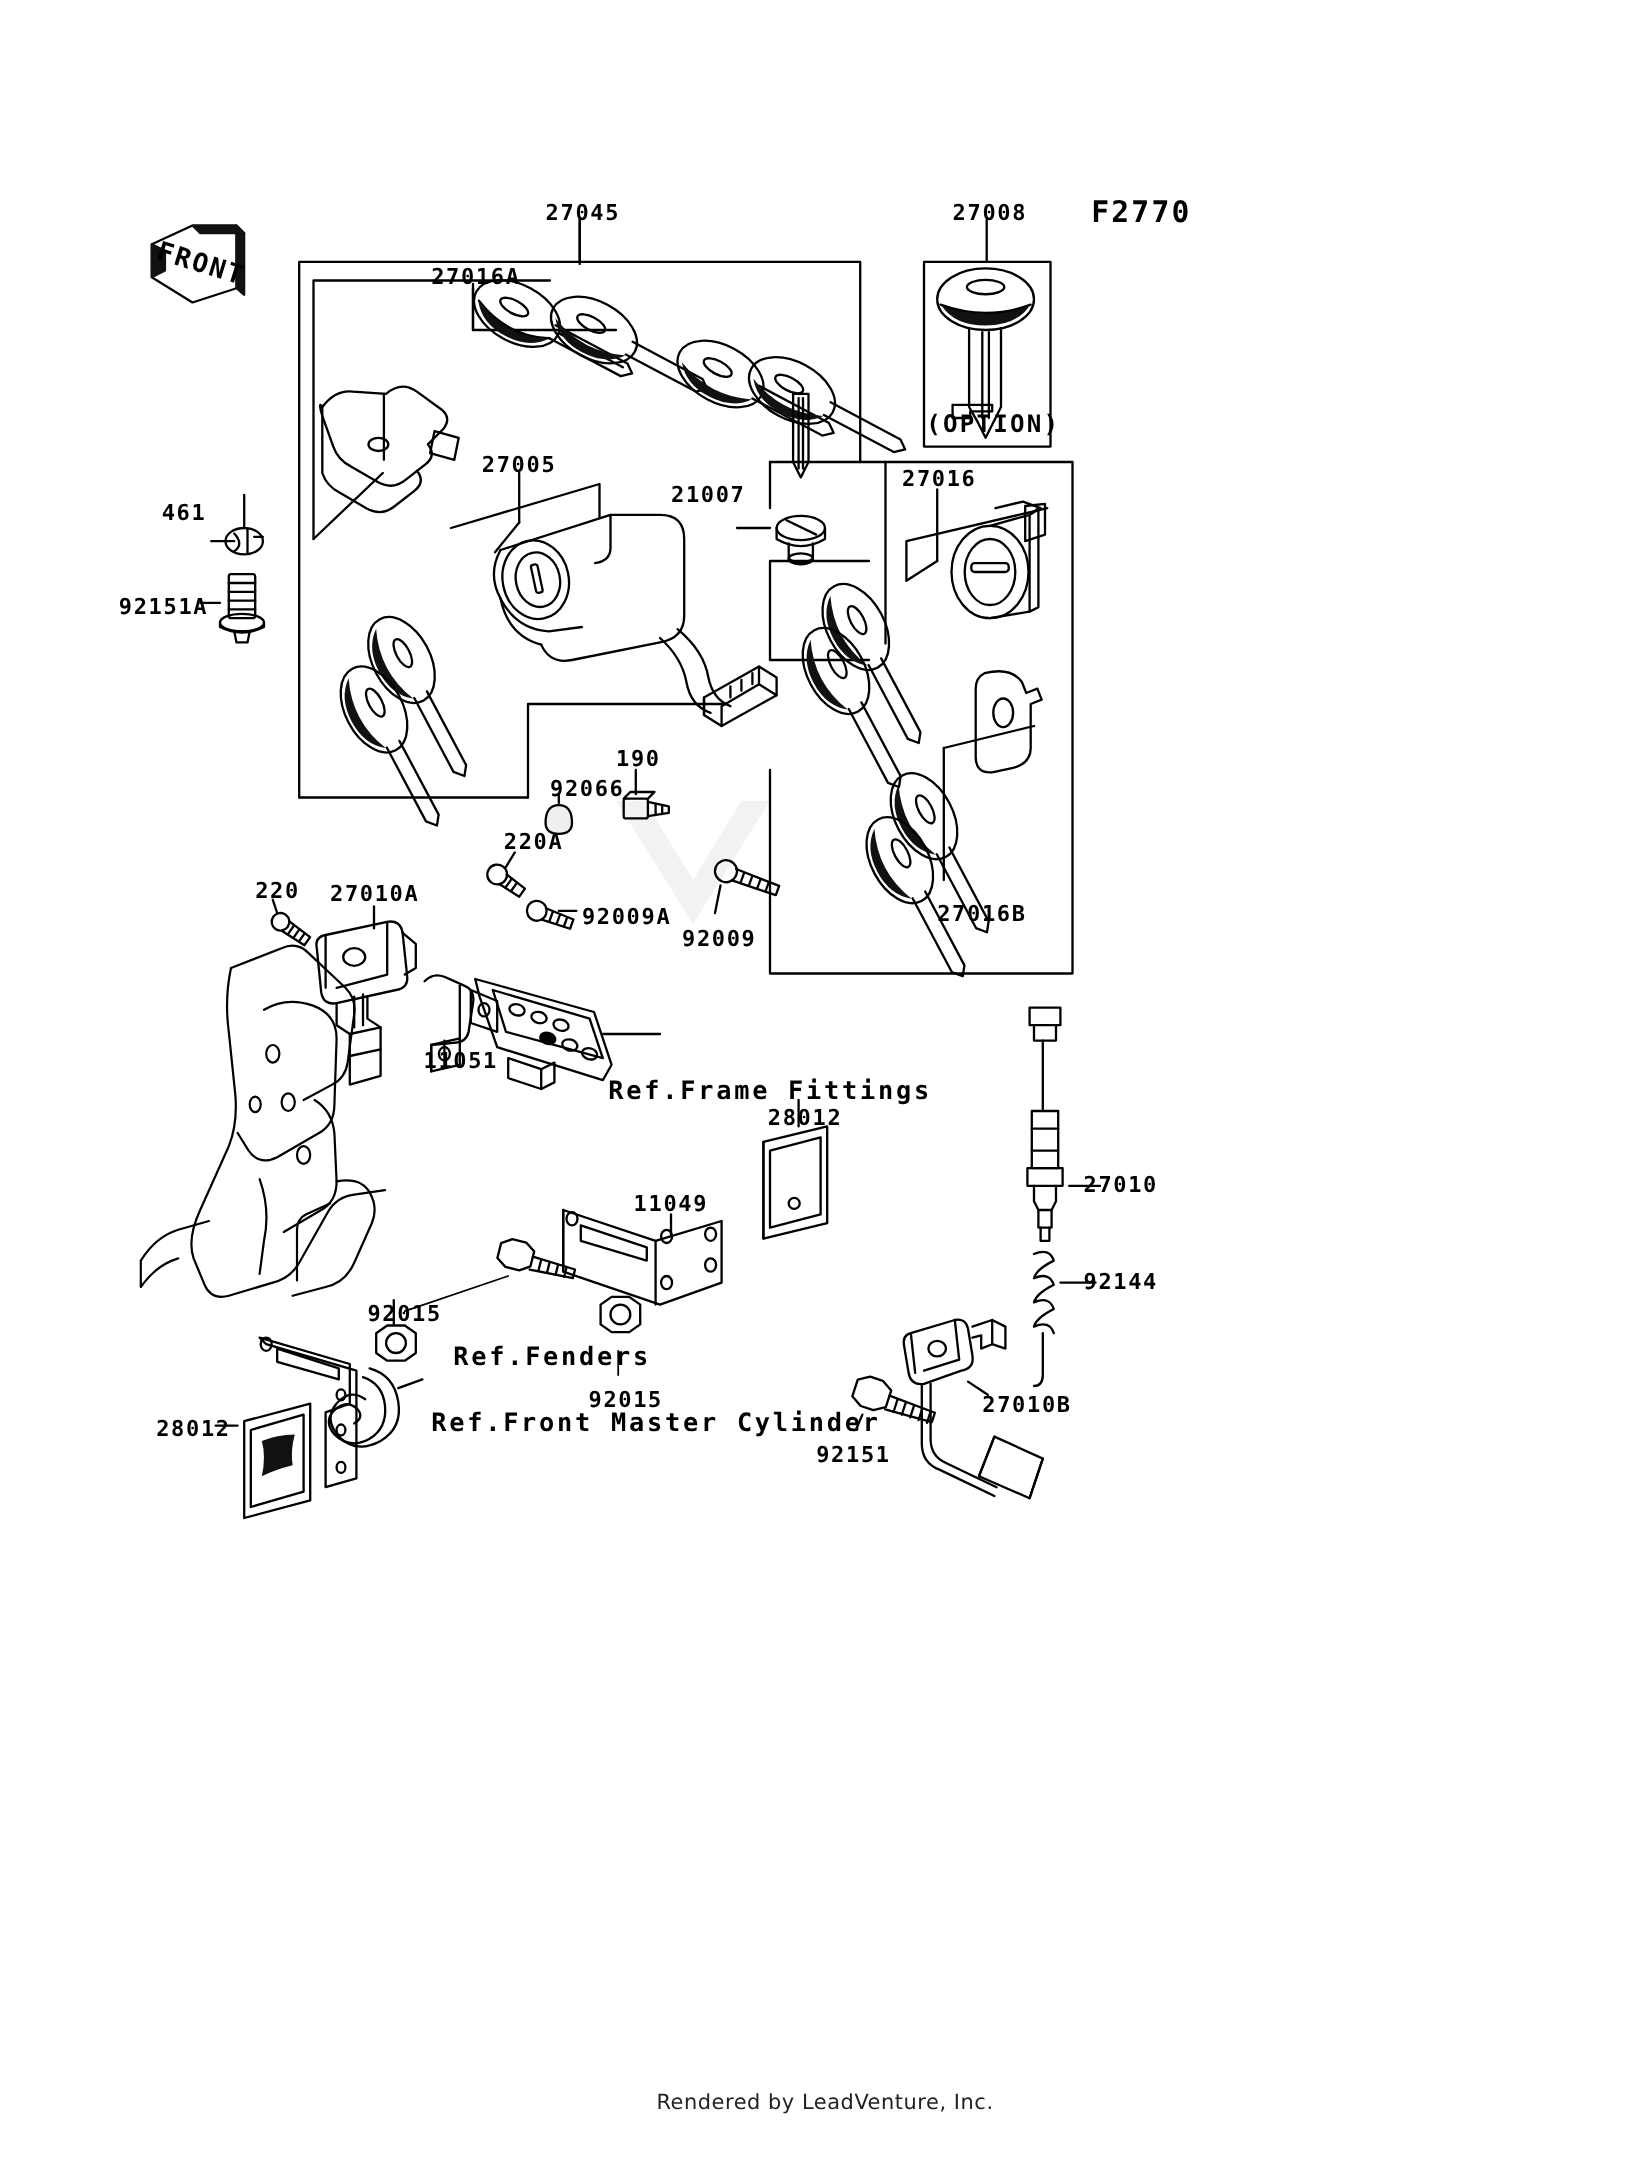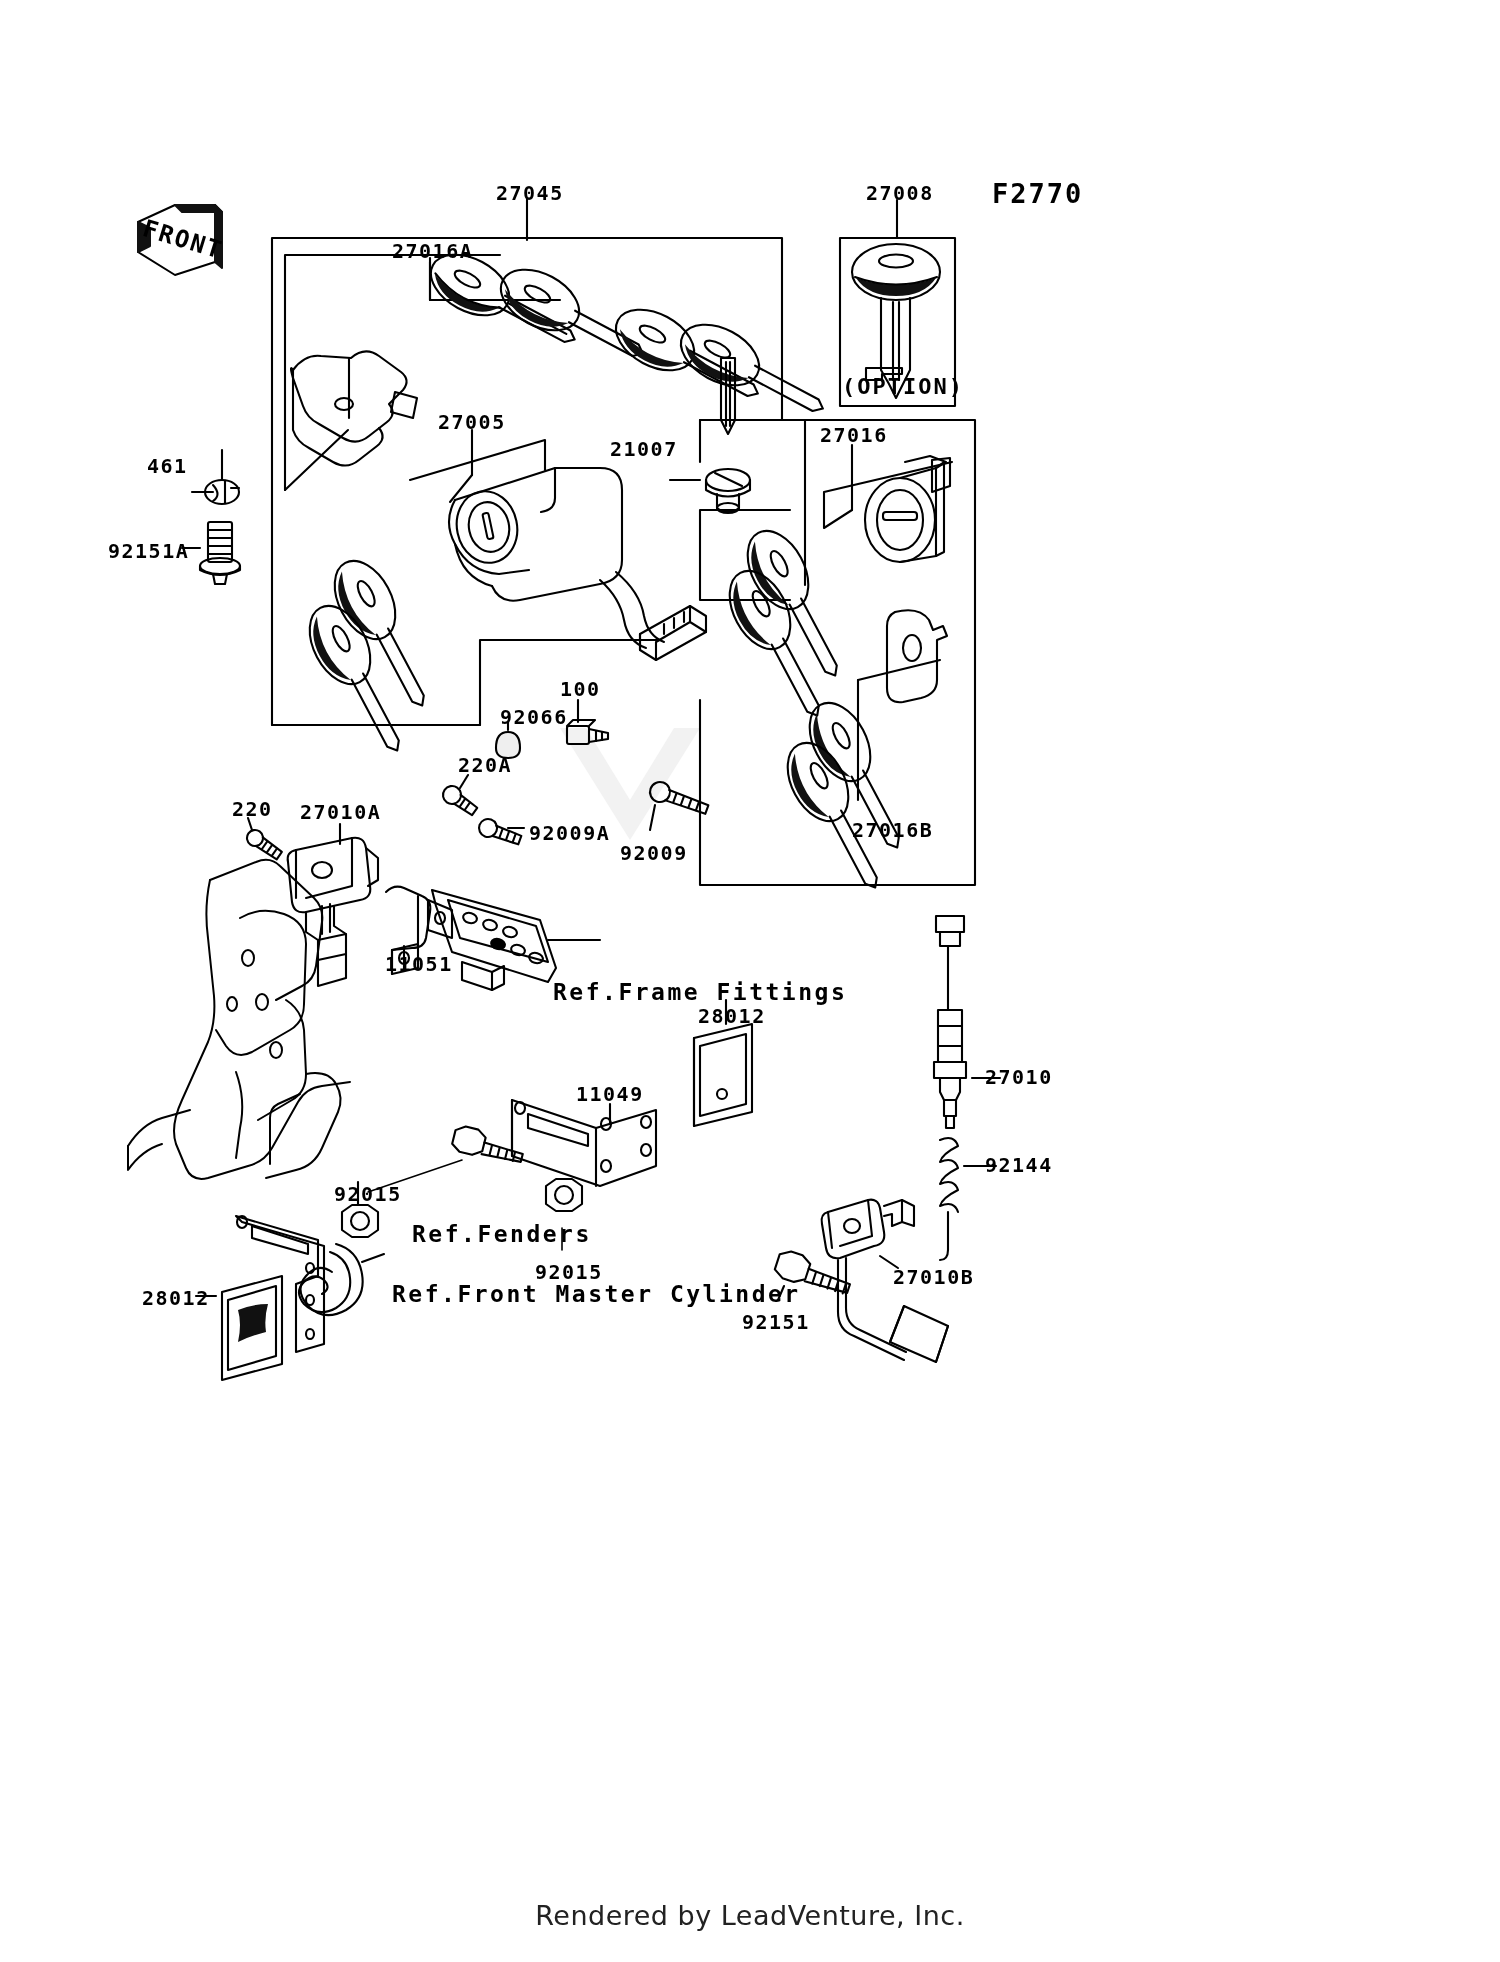"100" div.lbl { text: 100 -> 190 }
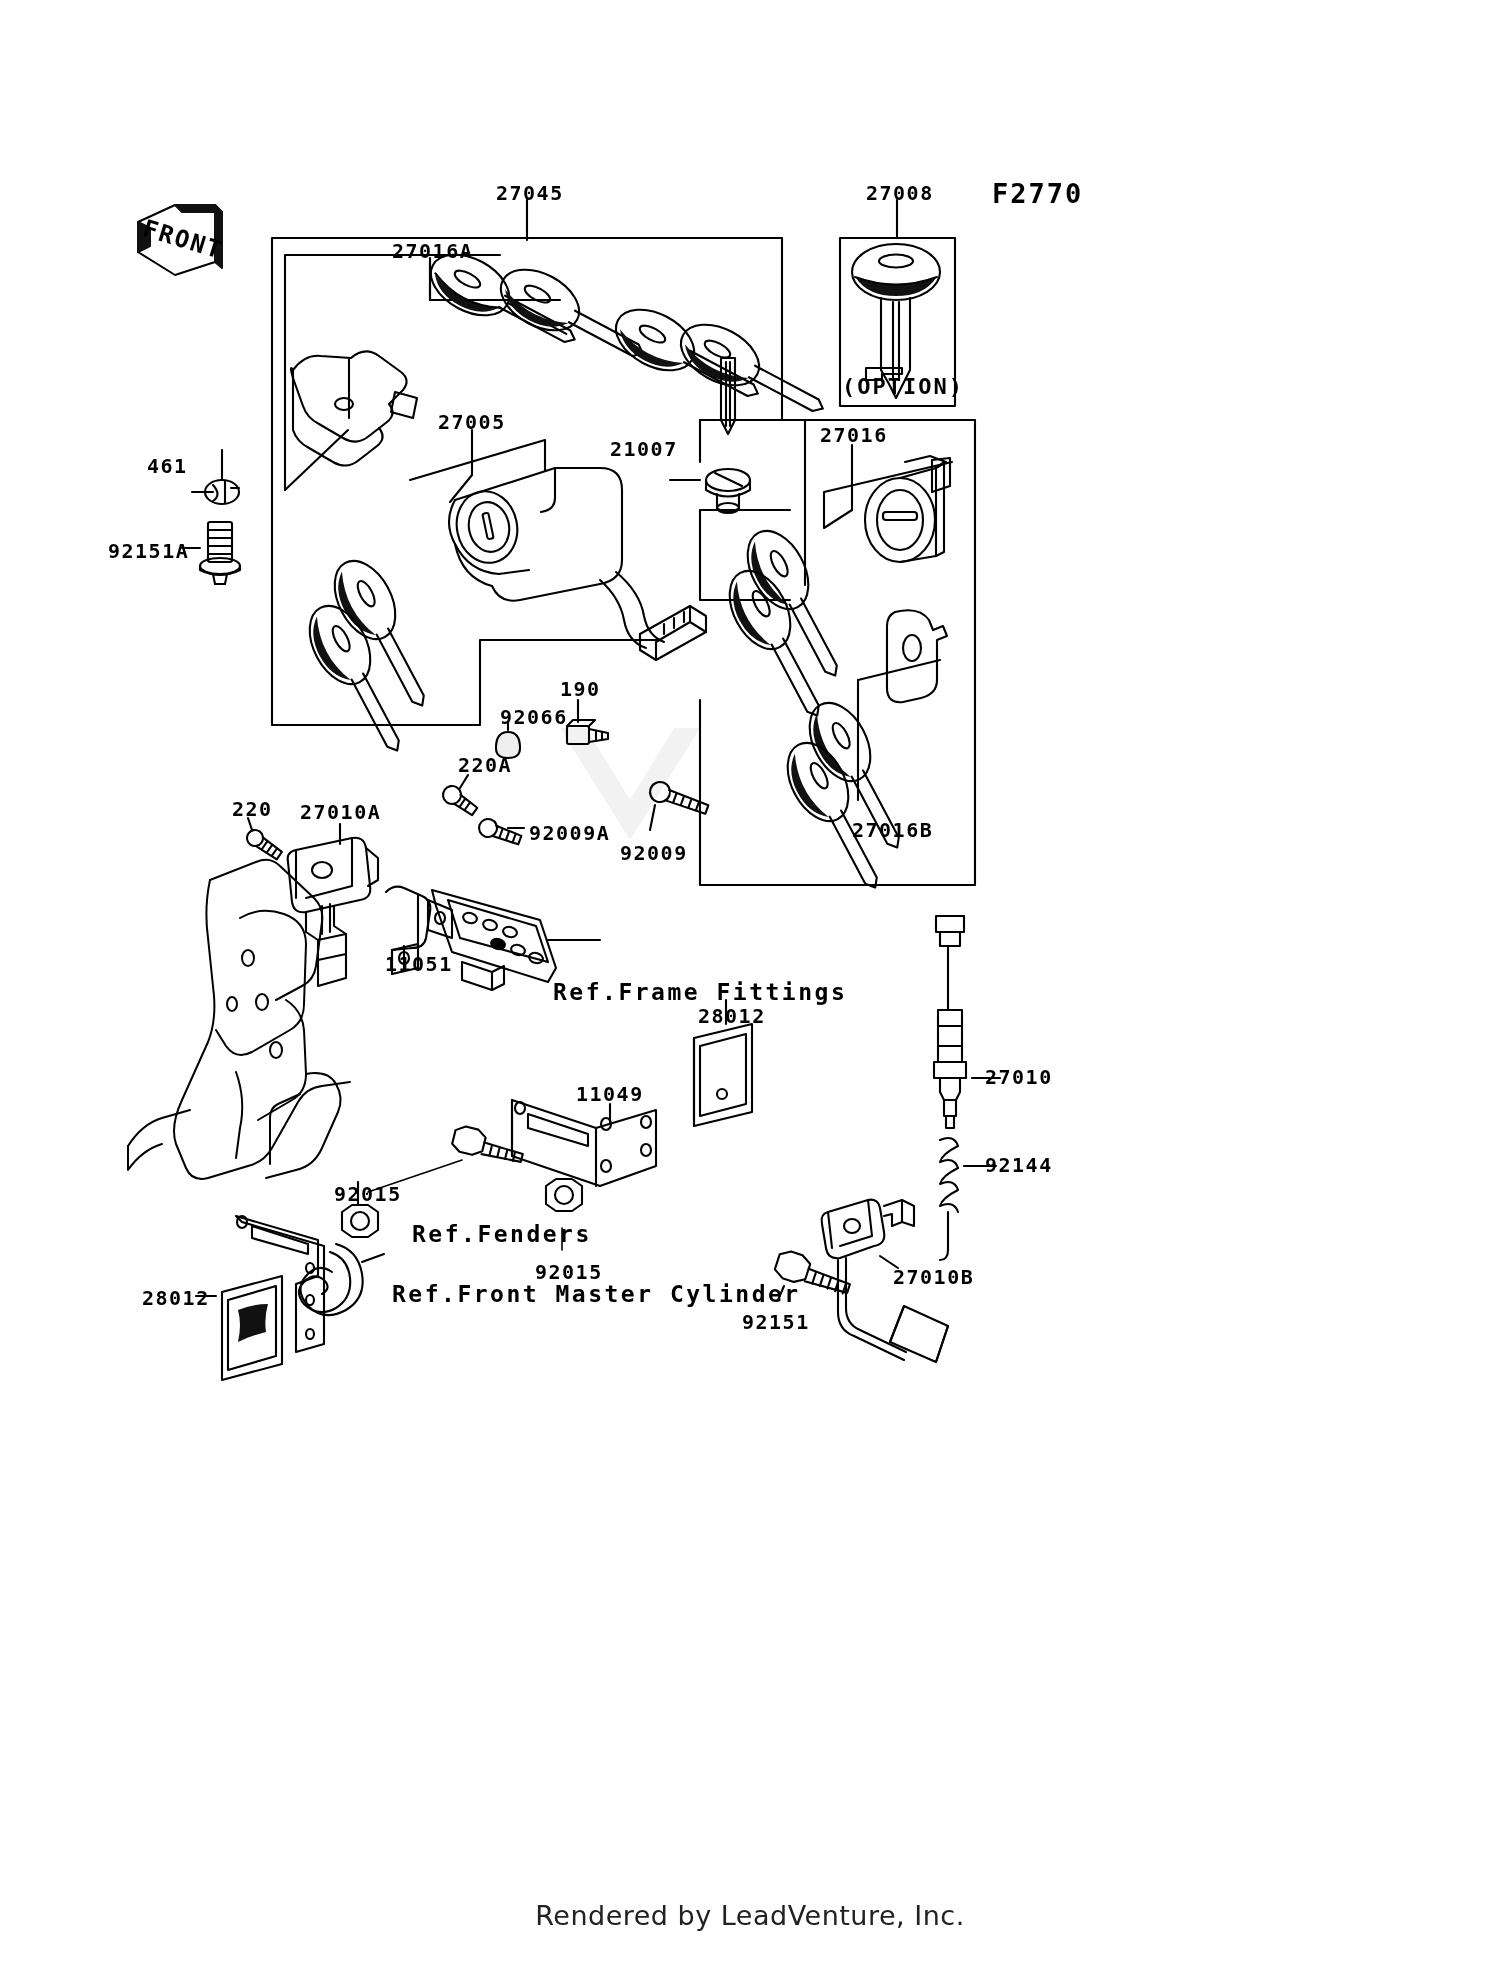"Rendered by LeadVenture, Inc." .credit { font-size: 27px -> 19px }
